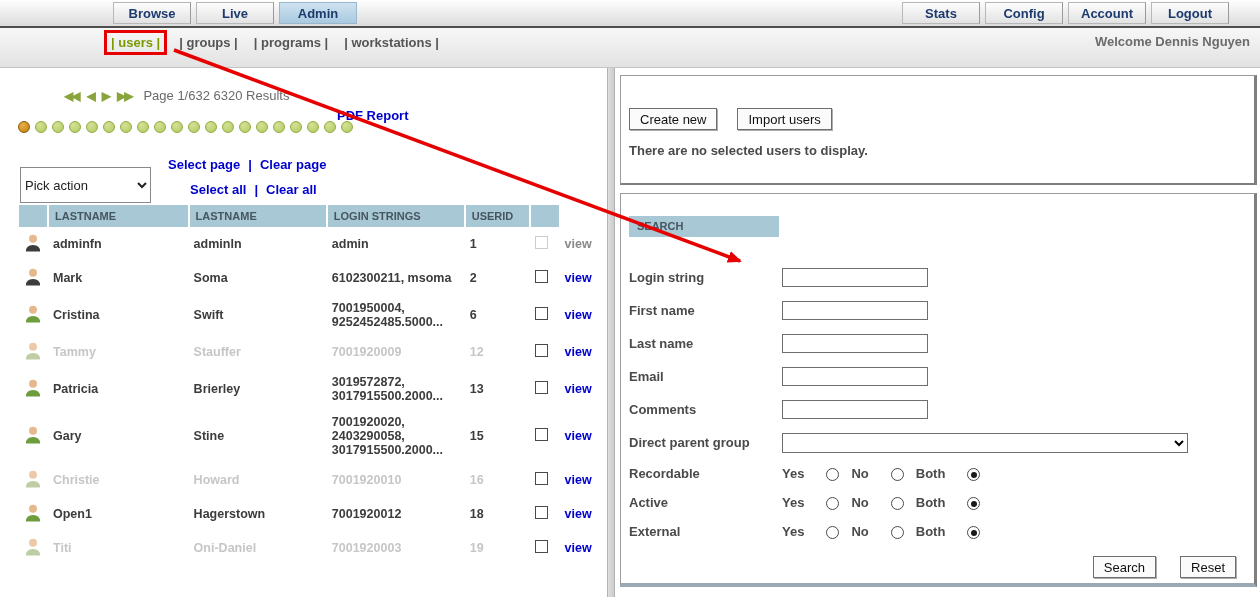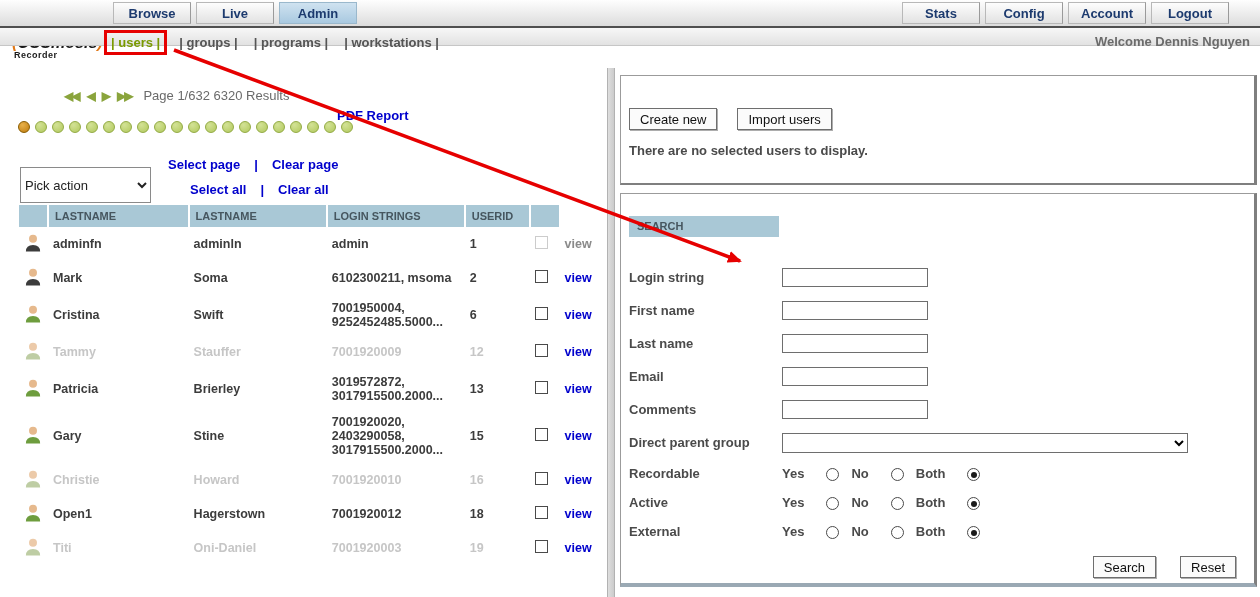"| users |" .subbar { height: 18px -> 40px }
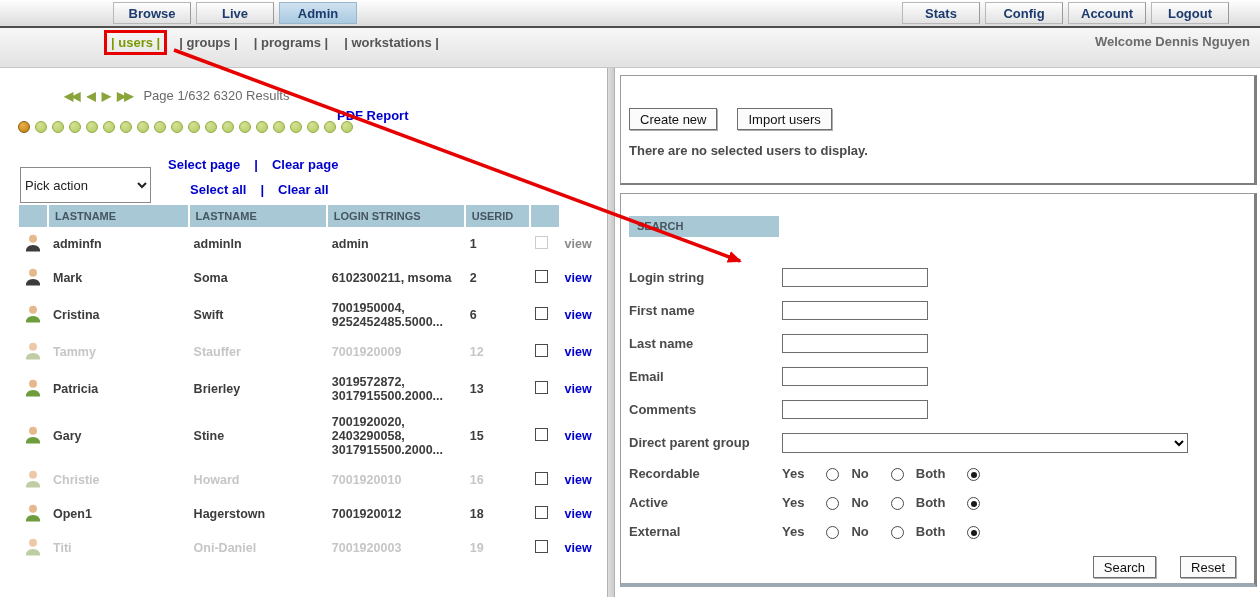"Select page" .sel-links { gap: 14px -> 8px }
